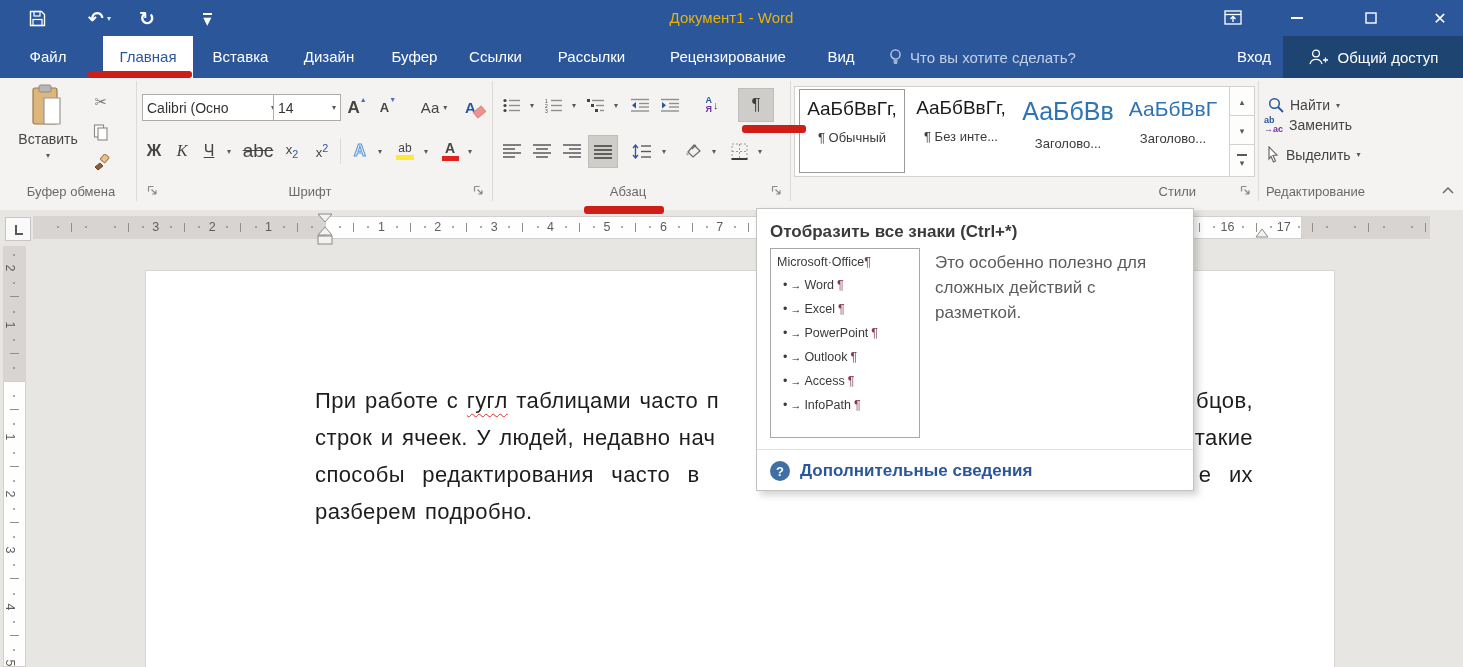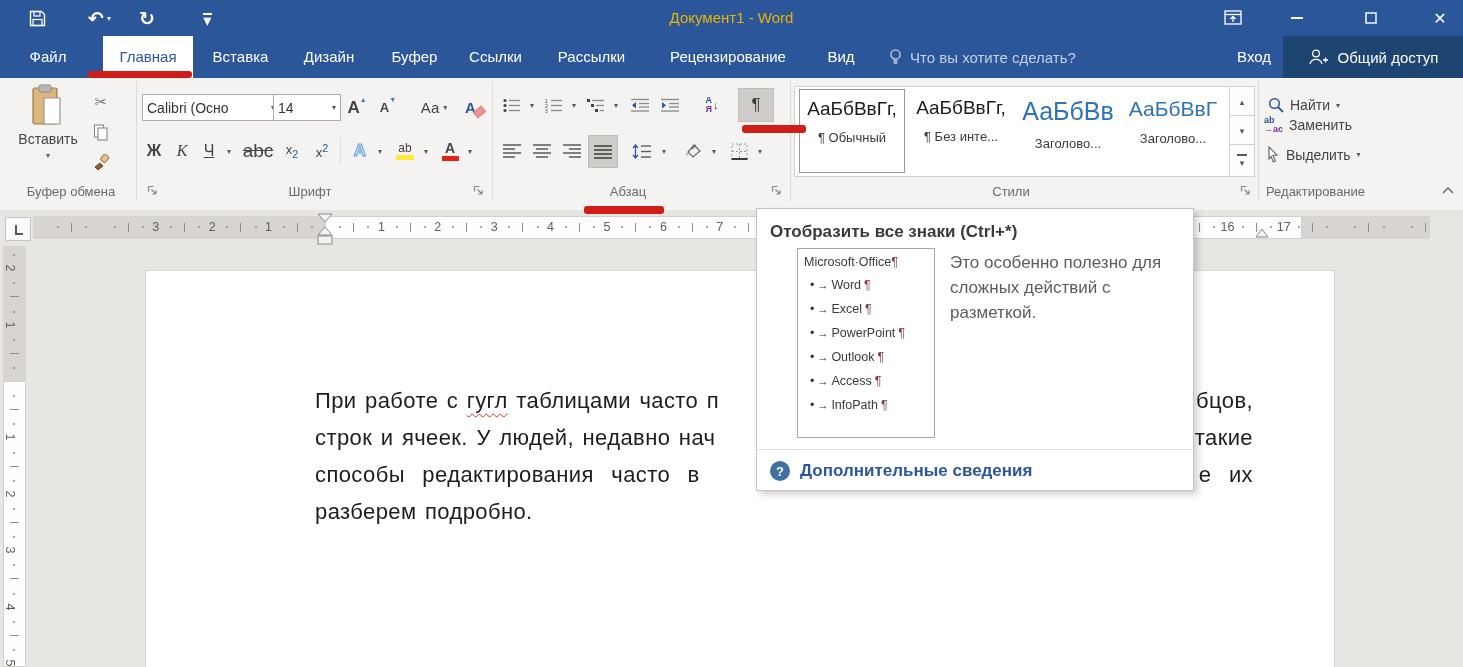"Стили" div.gl { left: 794px -> 762px; text-align: none -> right }
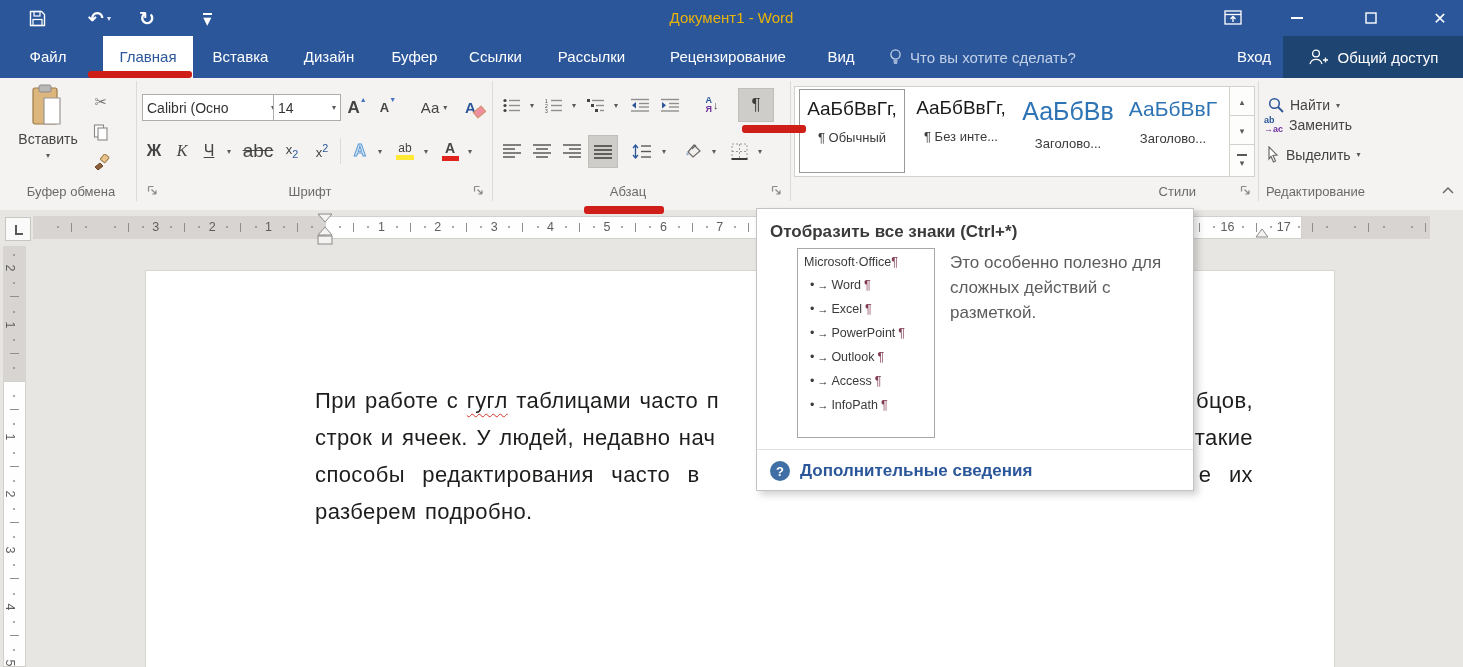"Microsoft·Office¶" .tt-preview { margin-left: 27px -> none; padding: 6px 0 4px 5px -> 6px 12px 4px 5px }
